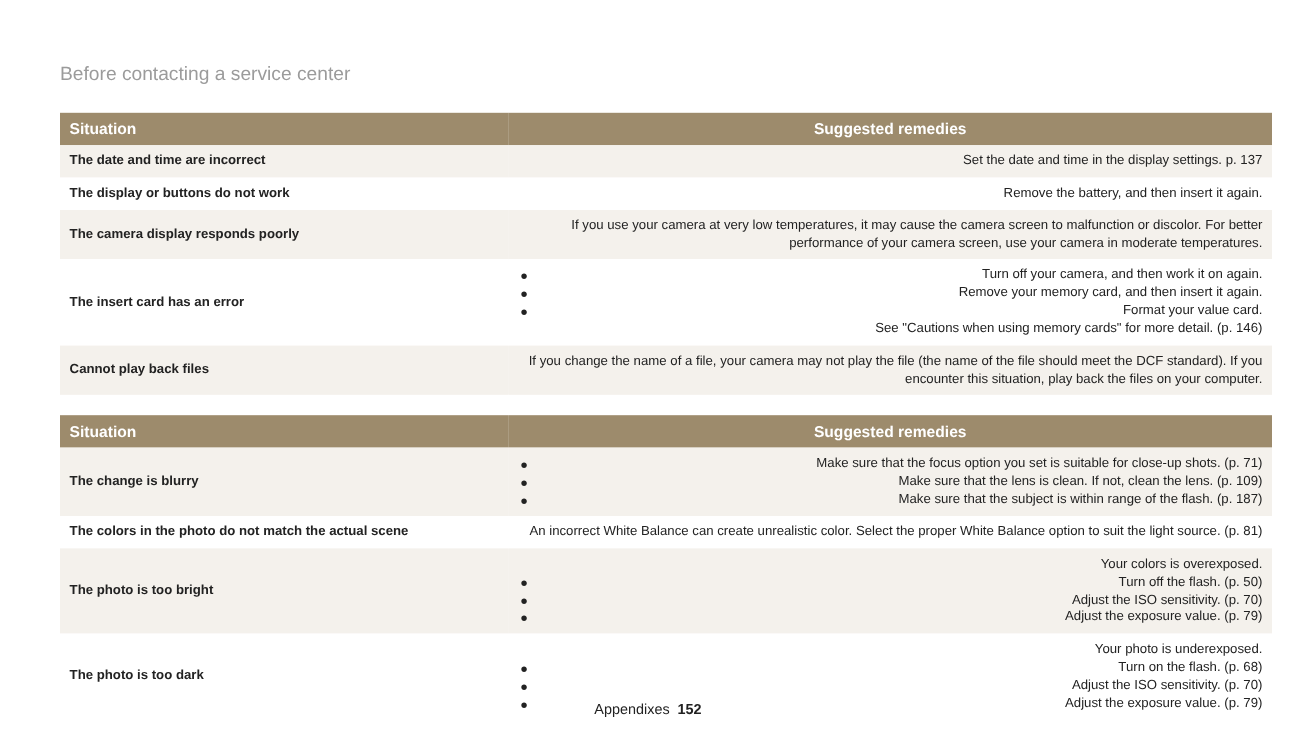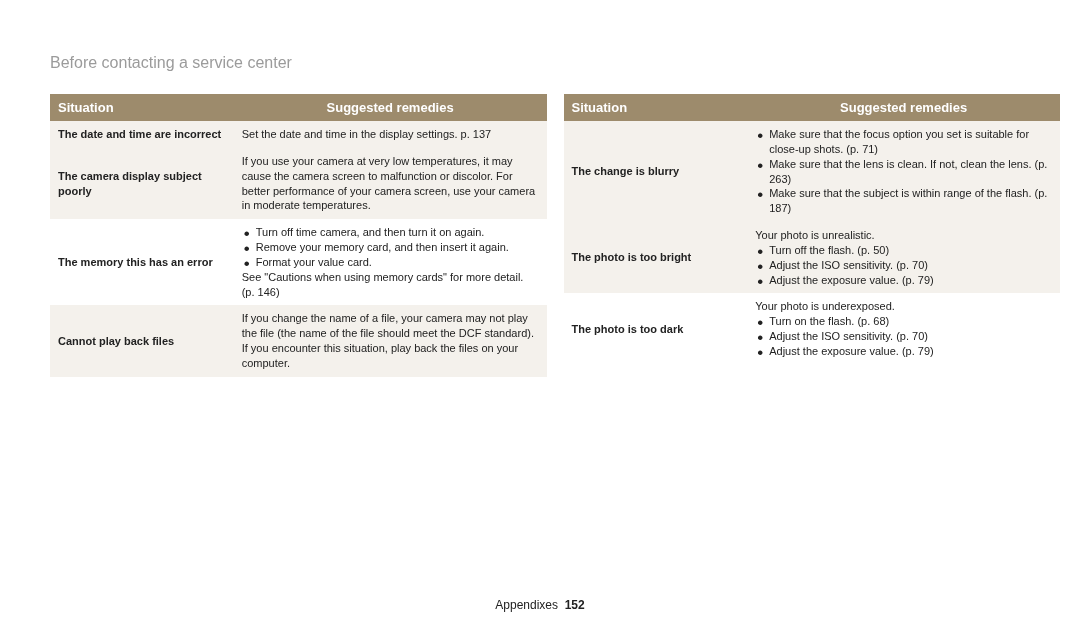"Situation" .columns { flex-direction: none -> column }
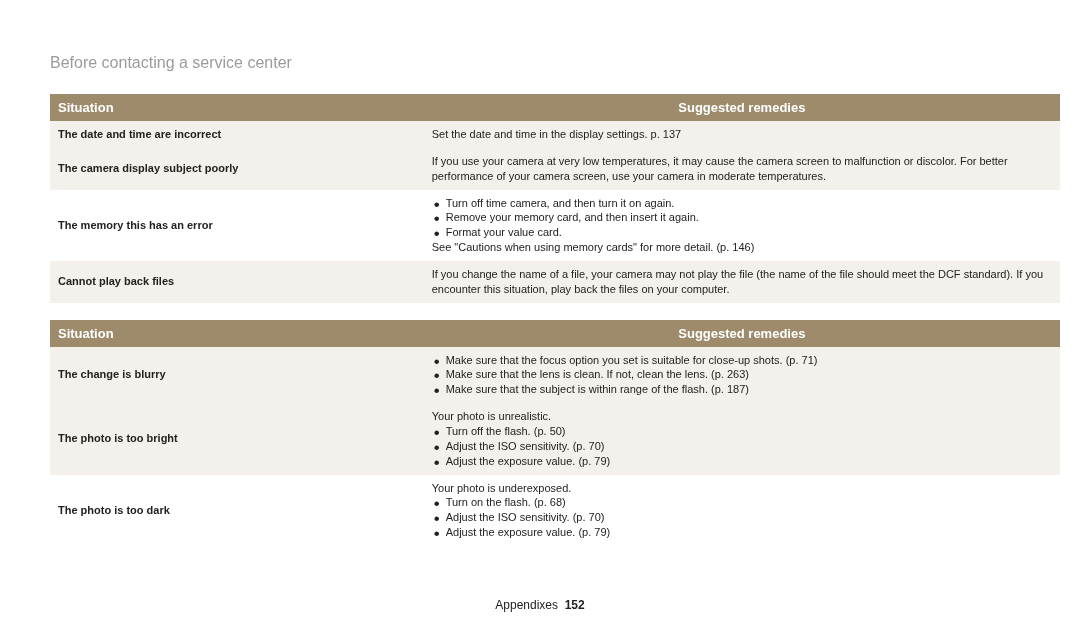"Set the date and time" ul.remedy li { text-align: none -> right }
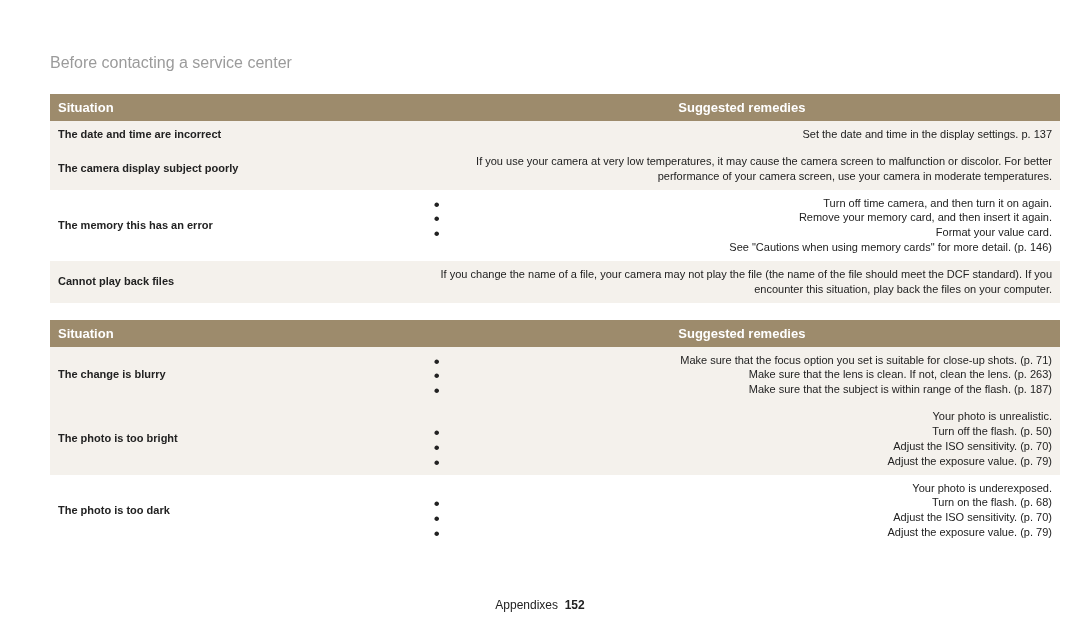"The display or buttons do" tr.plain { html: none -> <tr> <td>The display or buttons do not work</td> <td> <ul> <li>Remove the battery, and then insert it again.</li> </ul> </td> </tr> }
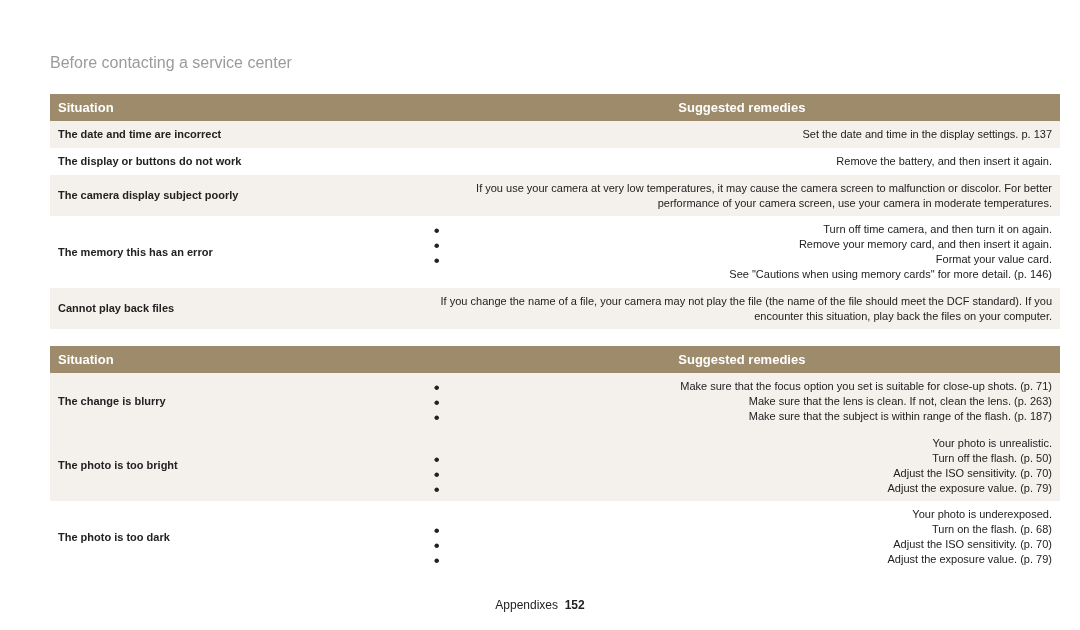"The camera display subject poorly" td.sit { text: subject -> responds }
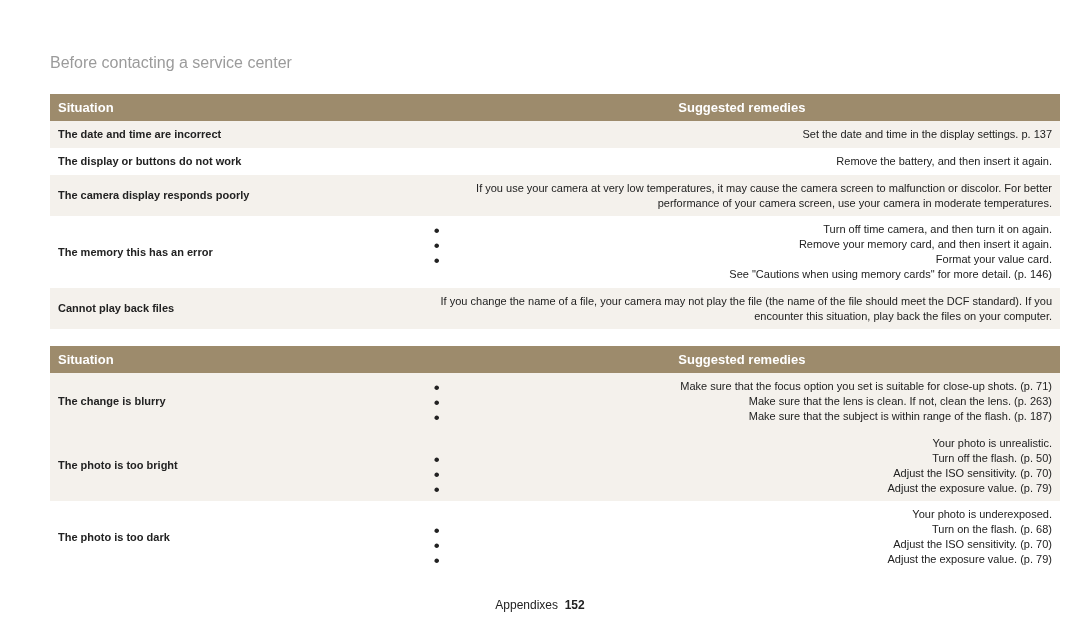"Turn off time camera, and" li.bullet { text: time camera, and then turn -> your camera, and then work }
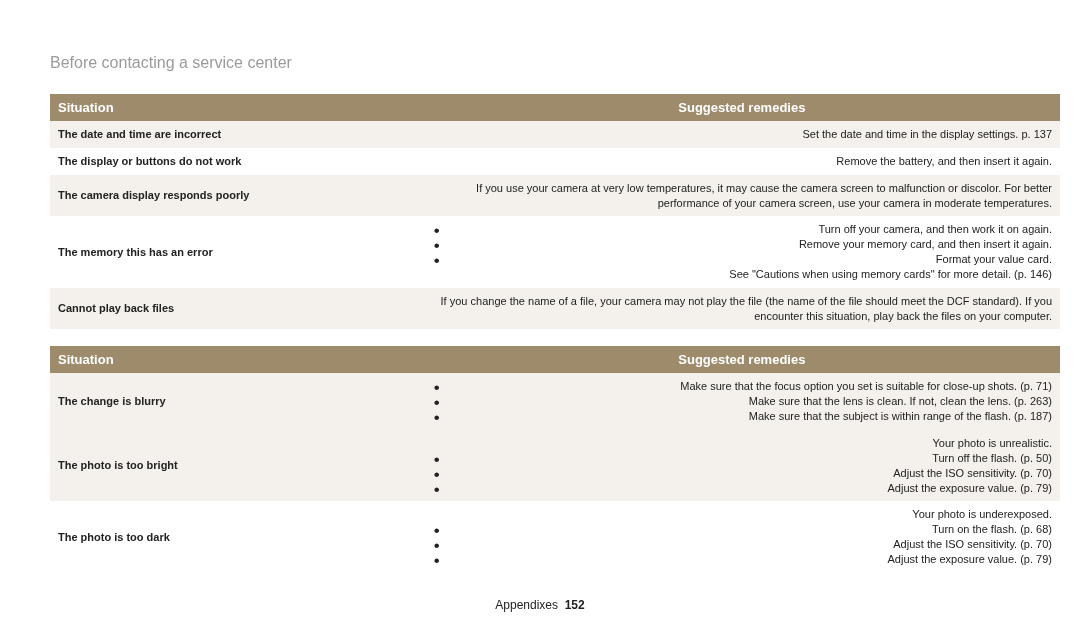"The memory this has an" td.sit { text: memory this -> insert card }
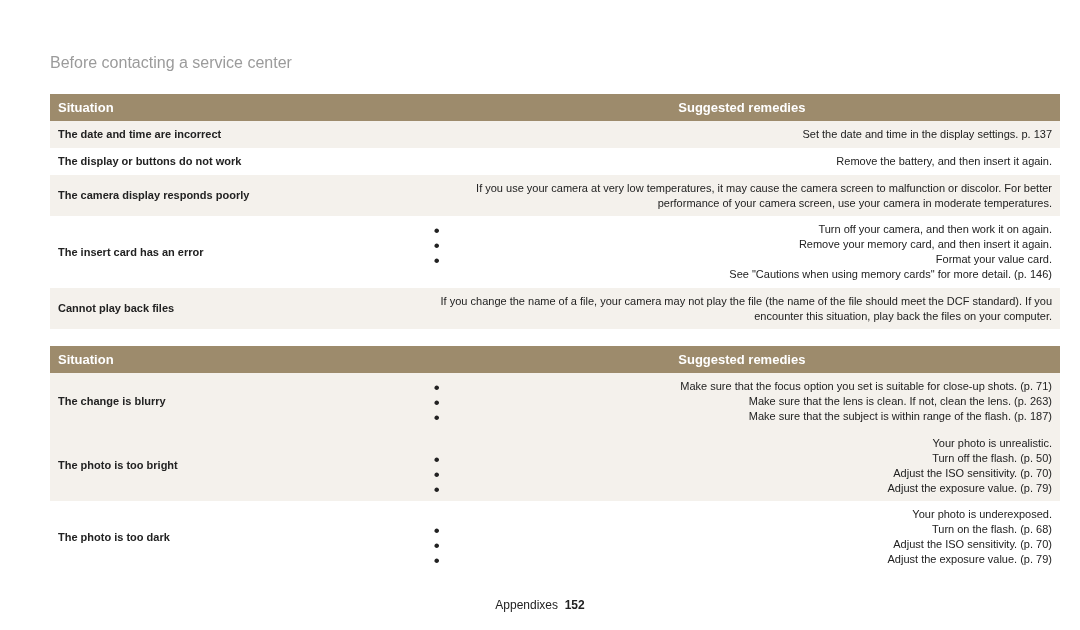"Make sure that the lens" li.bullet { text: 263 -> 109 }
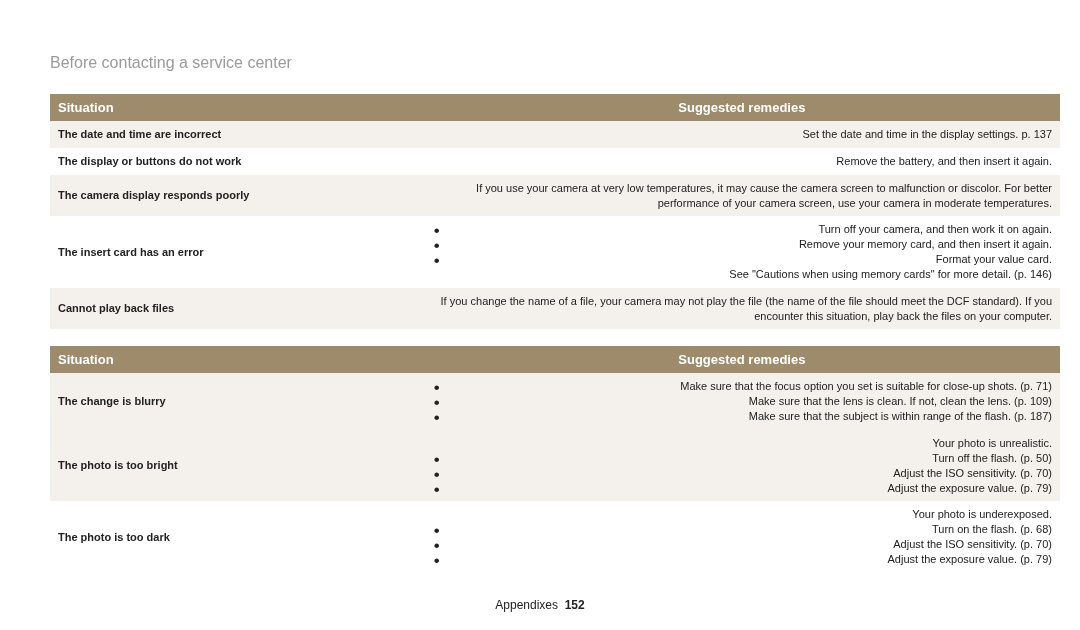"The colors in the photo" tr.plain { html: none -> <tr> <td>The colors in the photo do not match the actual scene</td> <td> <ul> <li>An incorrect White Balance can create unrealistic color. Select the proper White Balance option to suit the light source. (p. 81)</li> </ul> </td> </tr> }
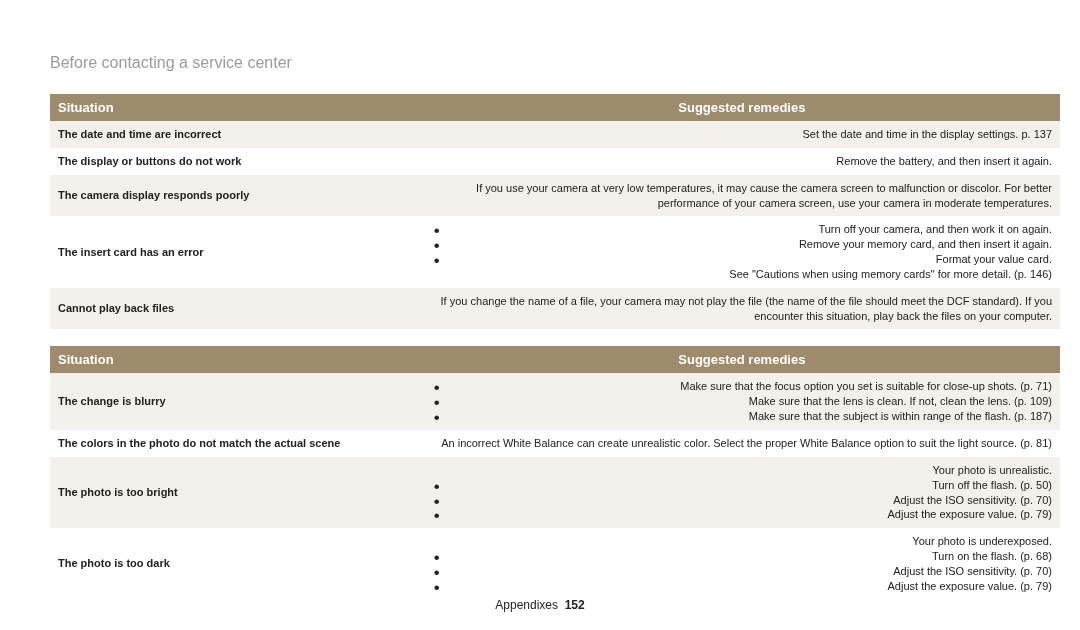"Your photo is unrealistic." li.nobullet { text: photo is unrealistic -> colors is overexposed }
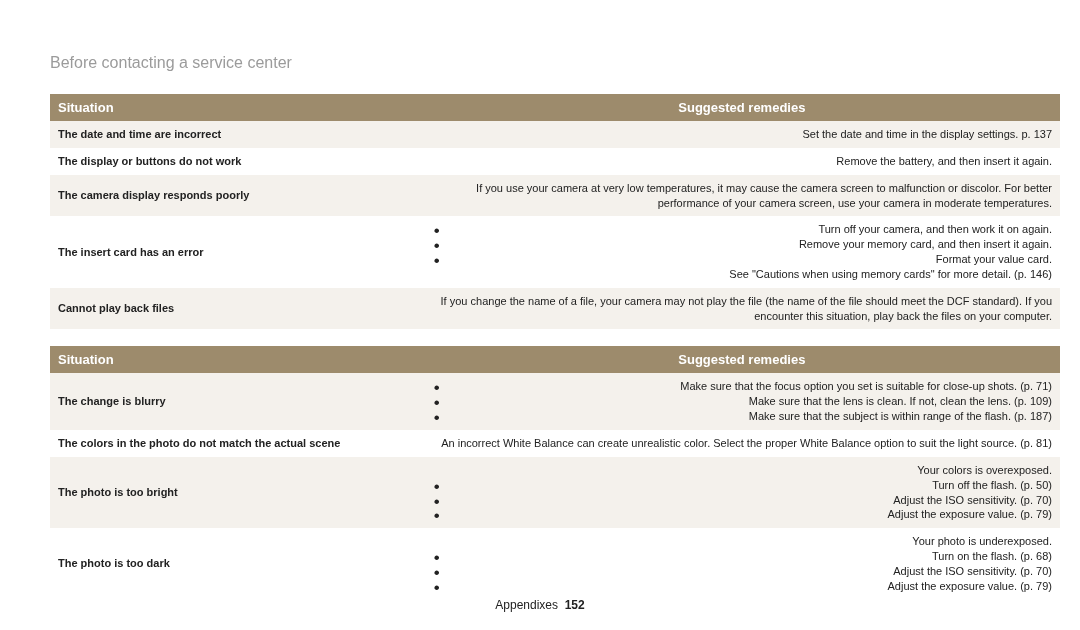"Appendixes 152" .footer { bottom: 18px -> 32px }
